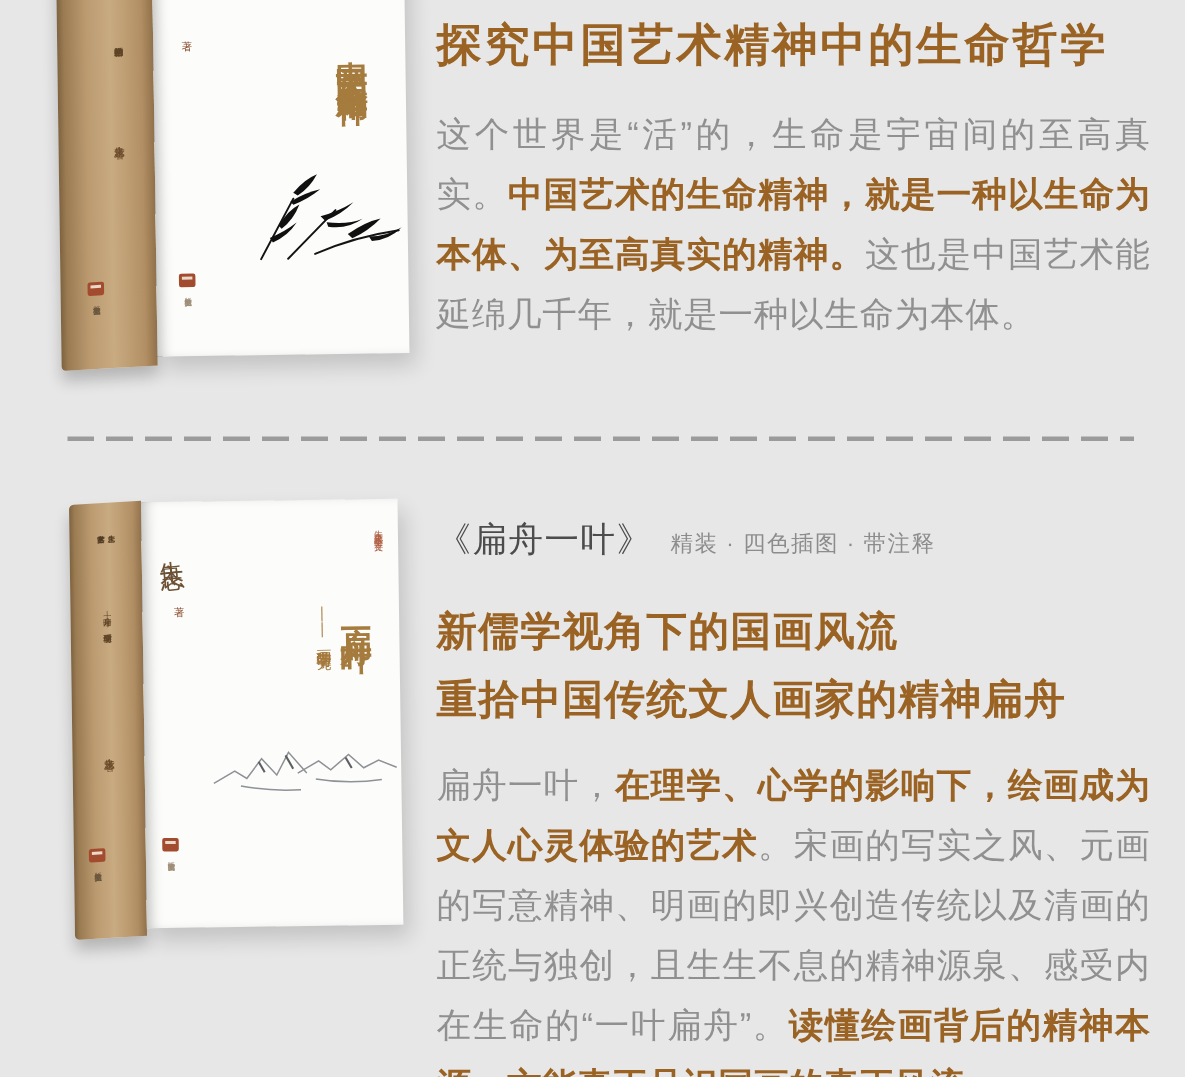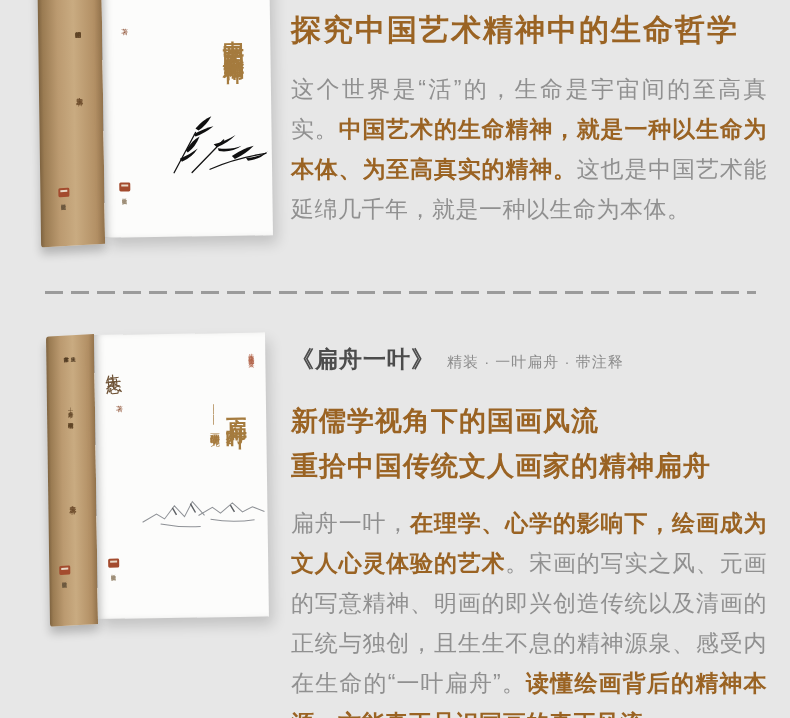"《扁舟一叶》" #title2 { font-weight: bold -> normal }
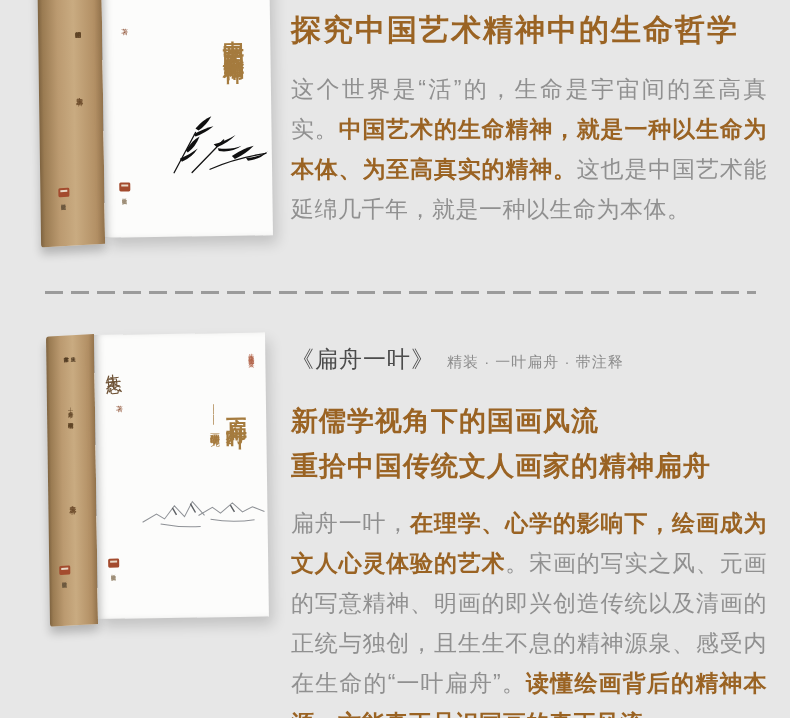"精装 · 一叶扁舟 · 带注释" span { text: 一叶扁舟 -> 四色插图 }
